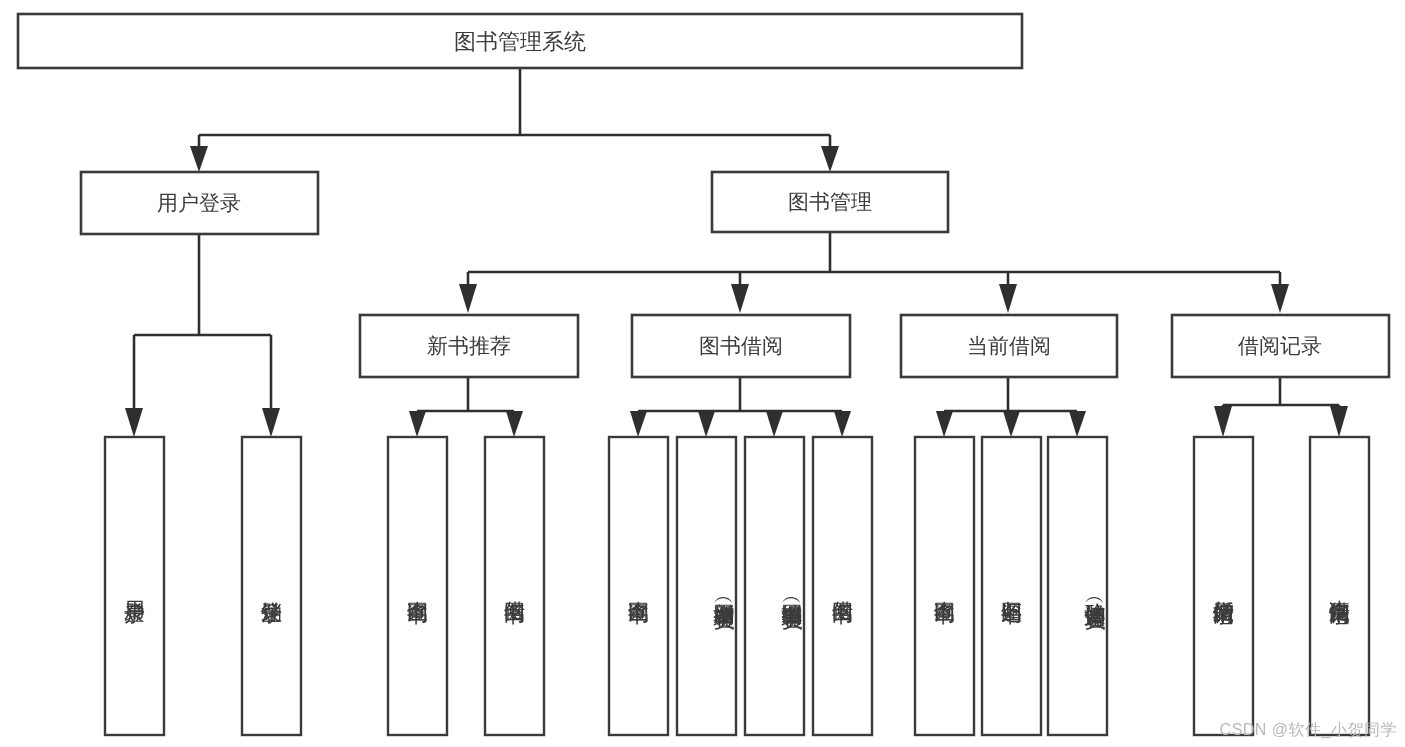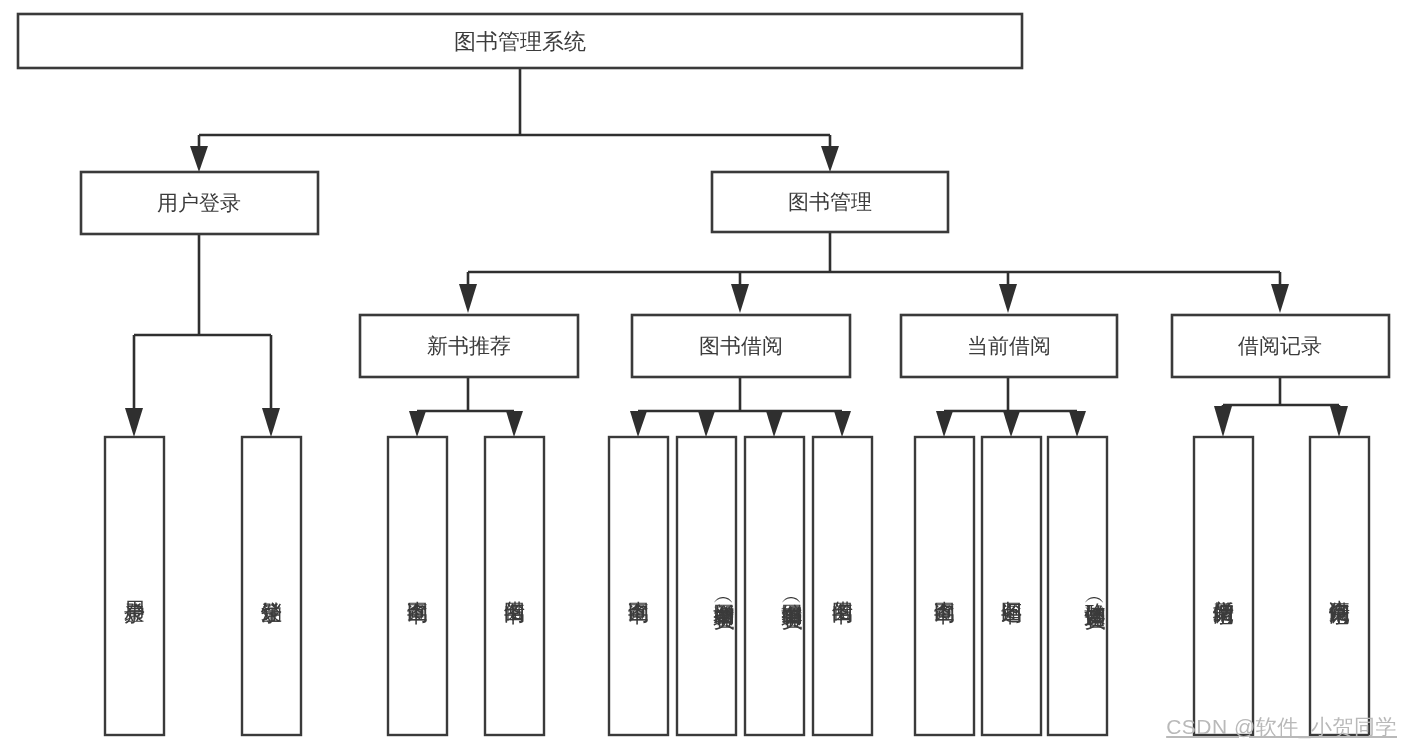"CSDN @软件_小贺同学" #watermark { font-size: 21px -> 16px; text-decoration: underline -> none }
